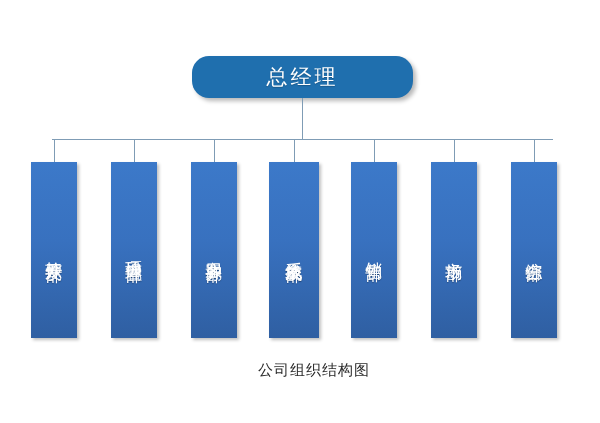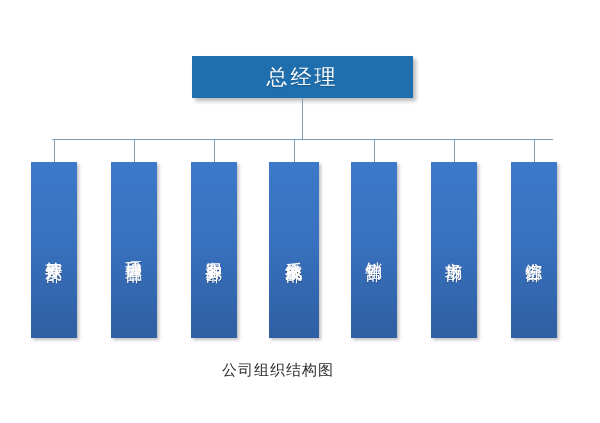"总经理" .top-node { border-radius: none -> 17px }
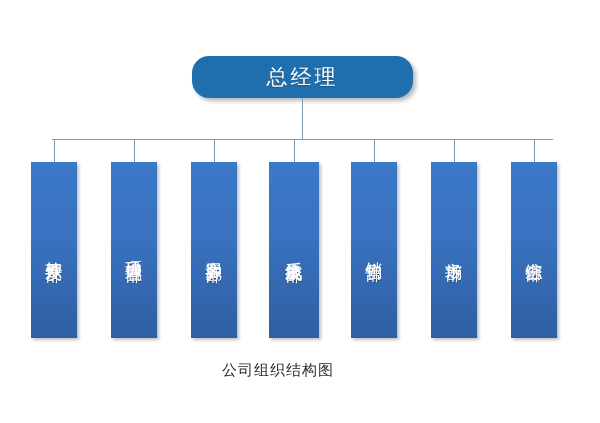"公司组织结构图" .caption { padding-left: none -> 36px }
